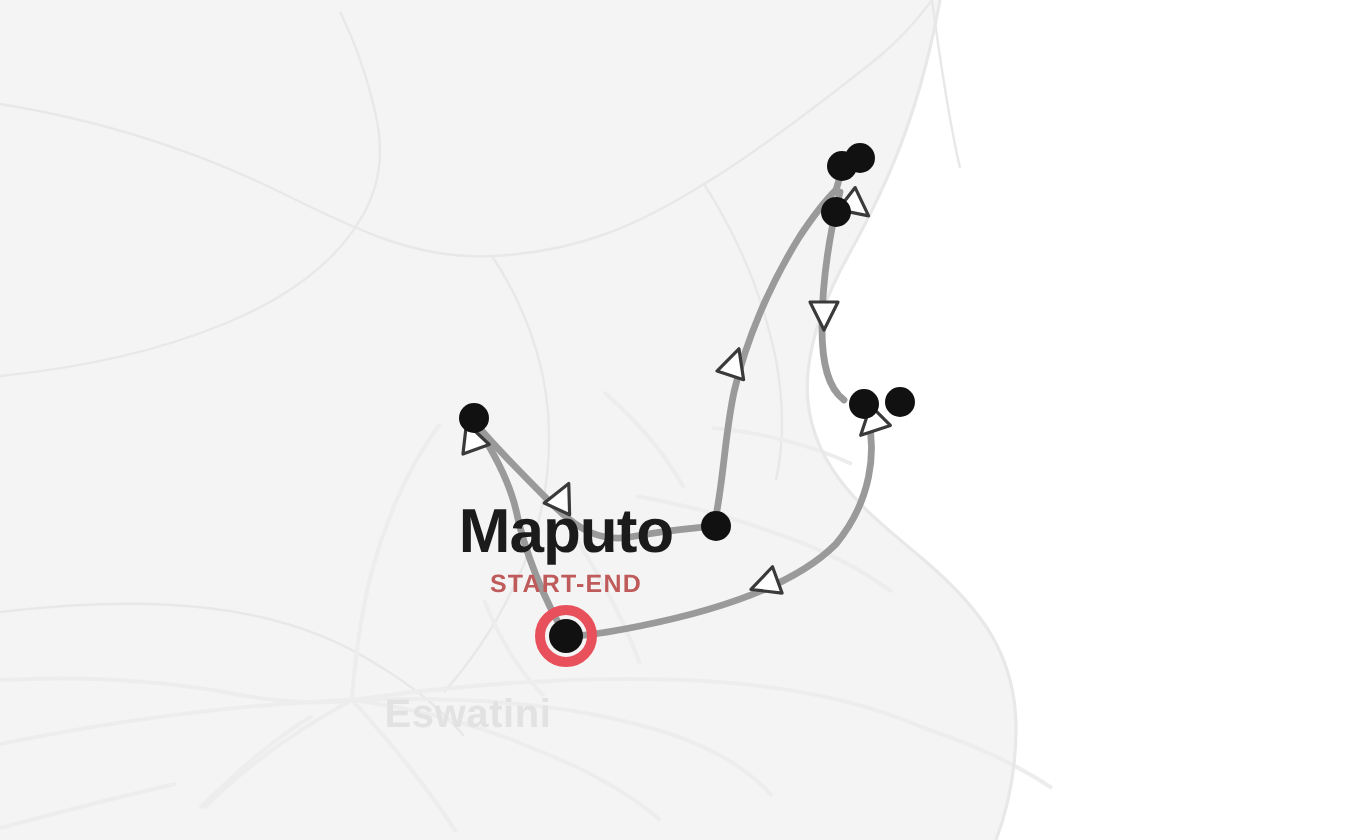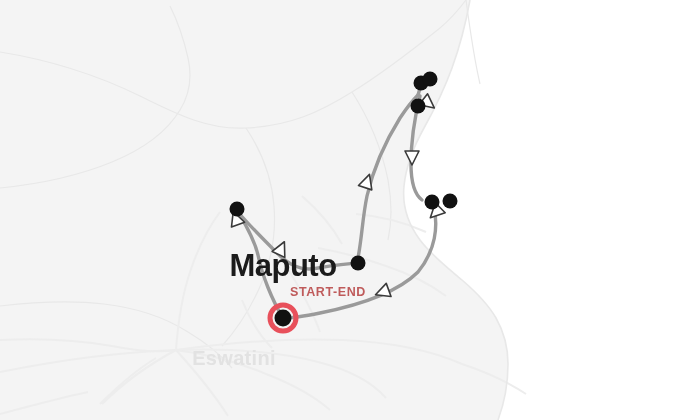"START-END" div.label { margin-left: 45px -> none }
